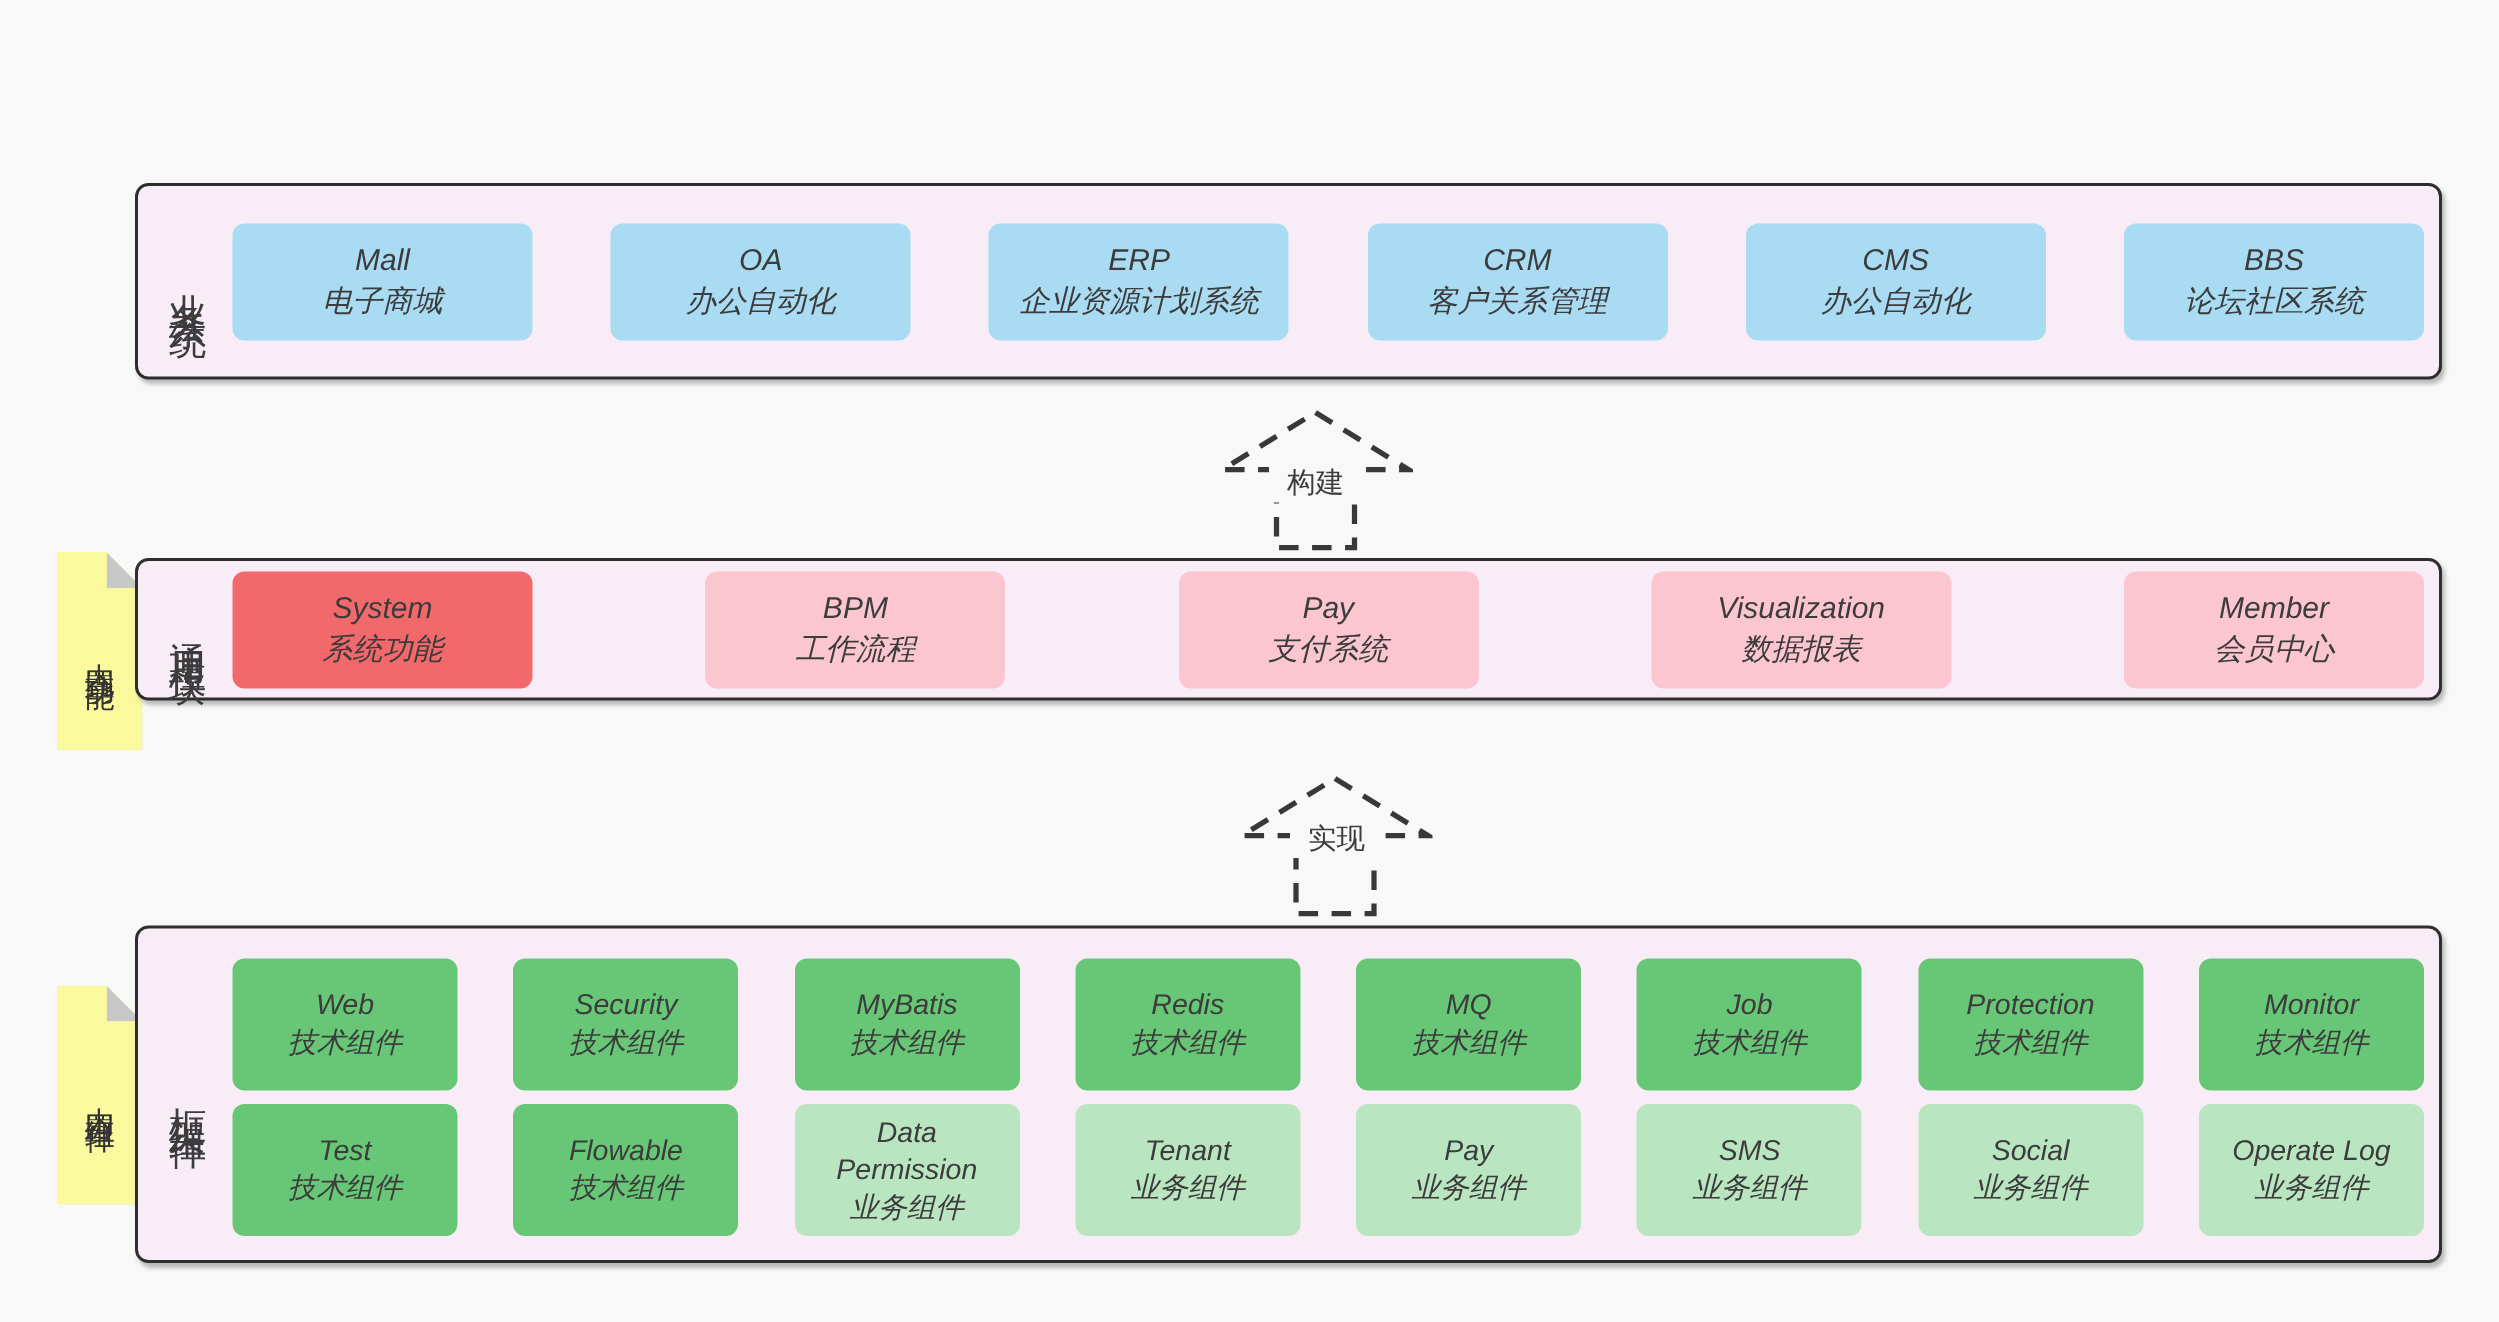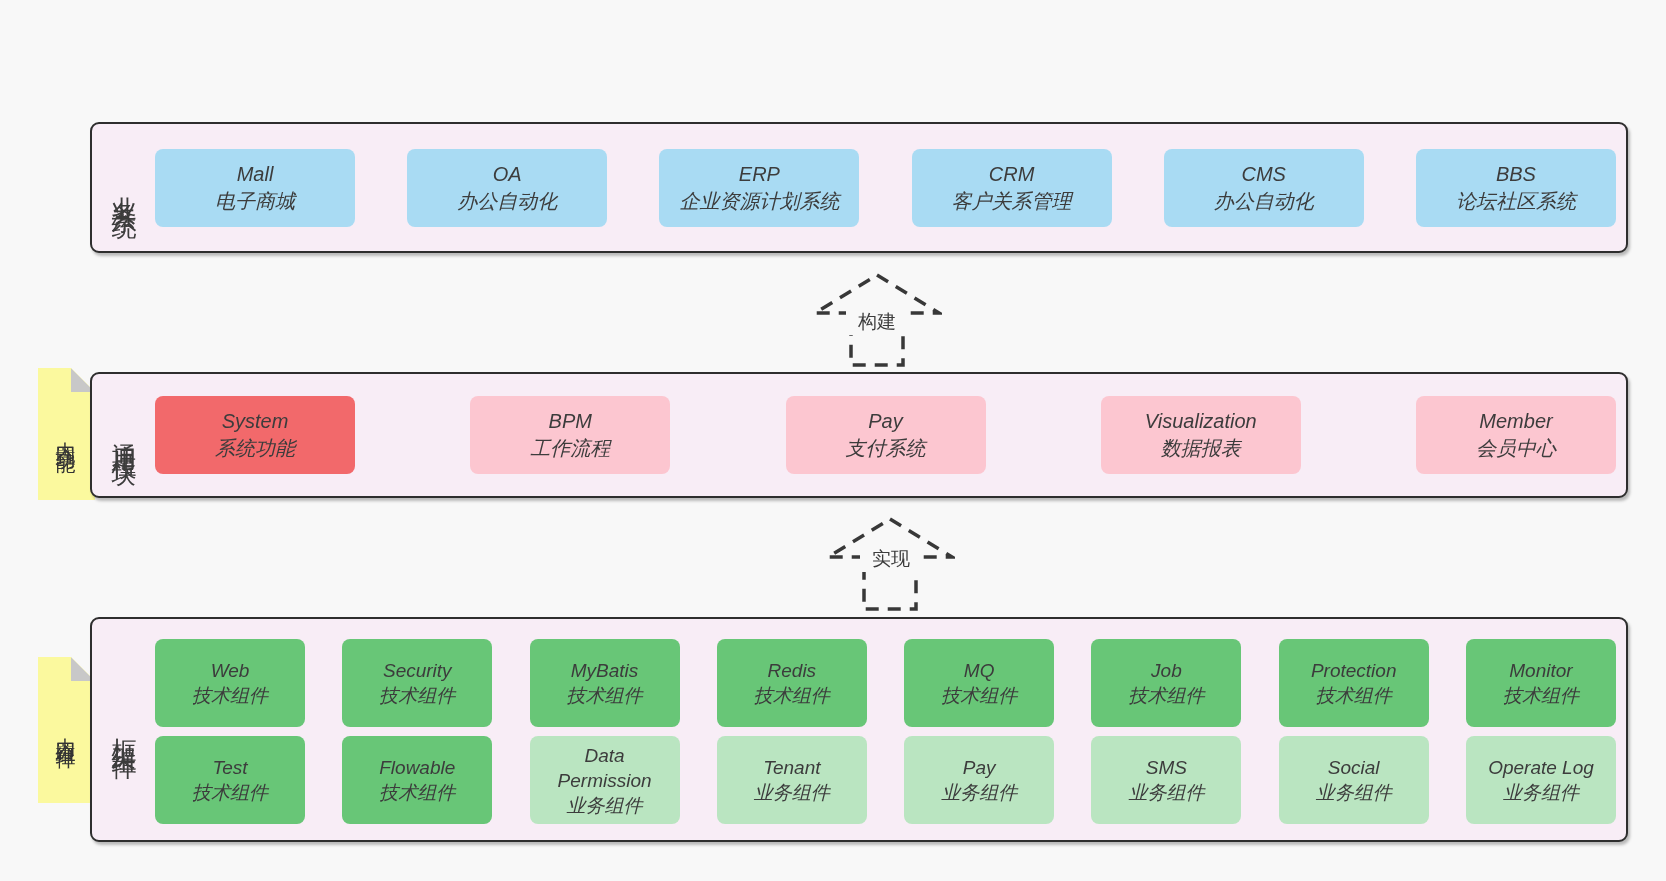"System" div.band { height: 126px -> 95px }
